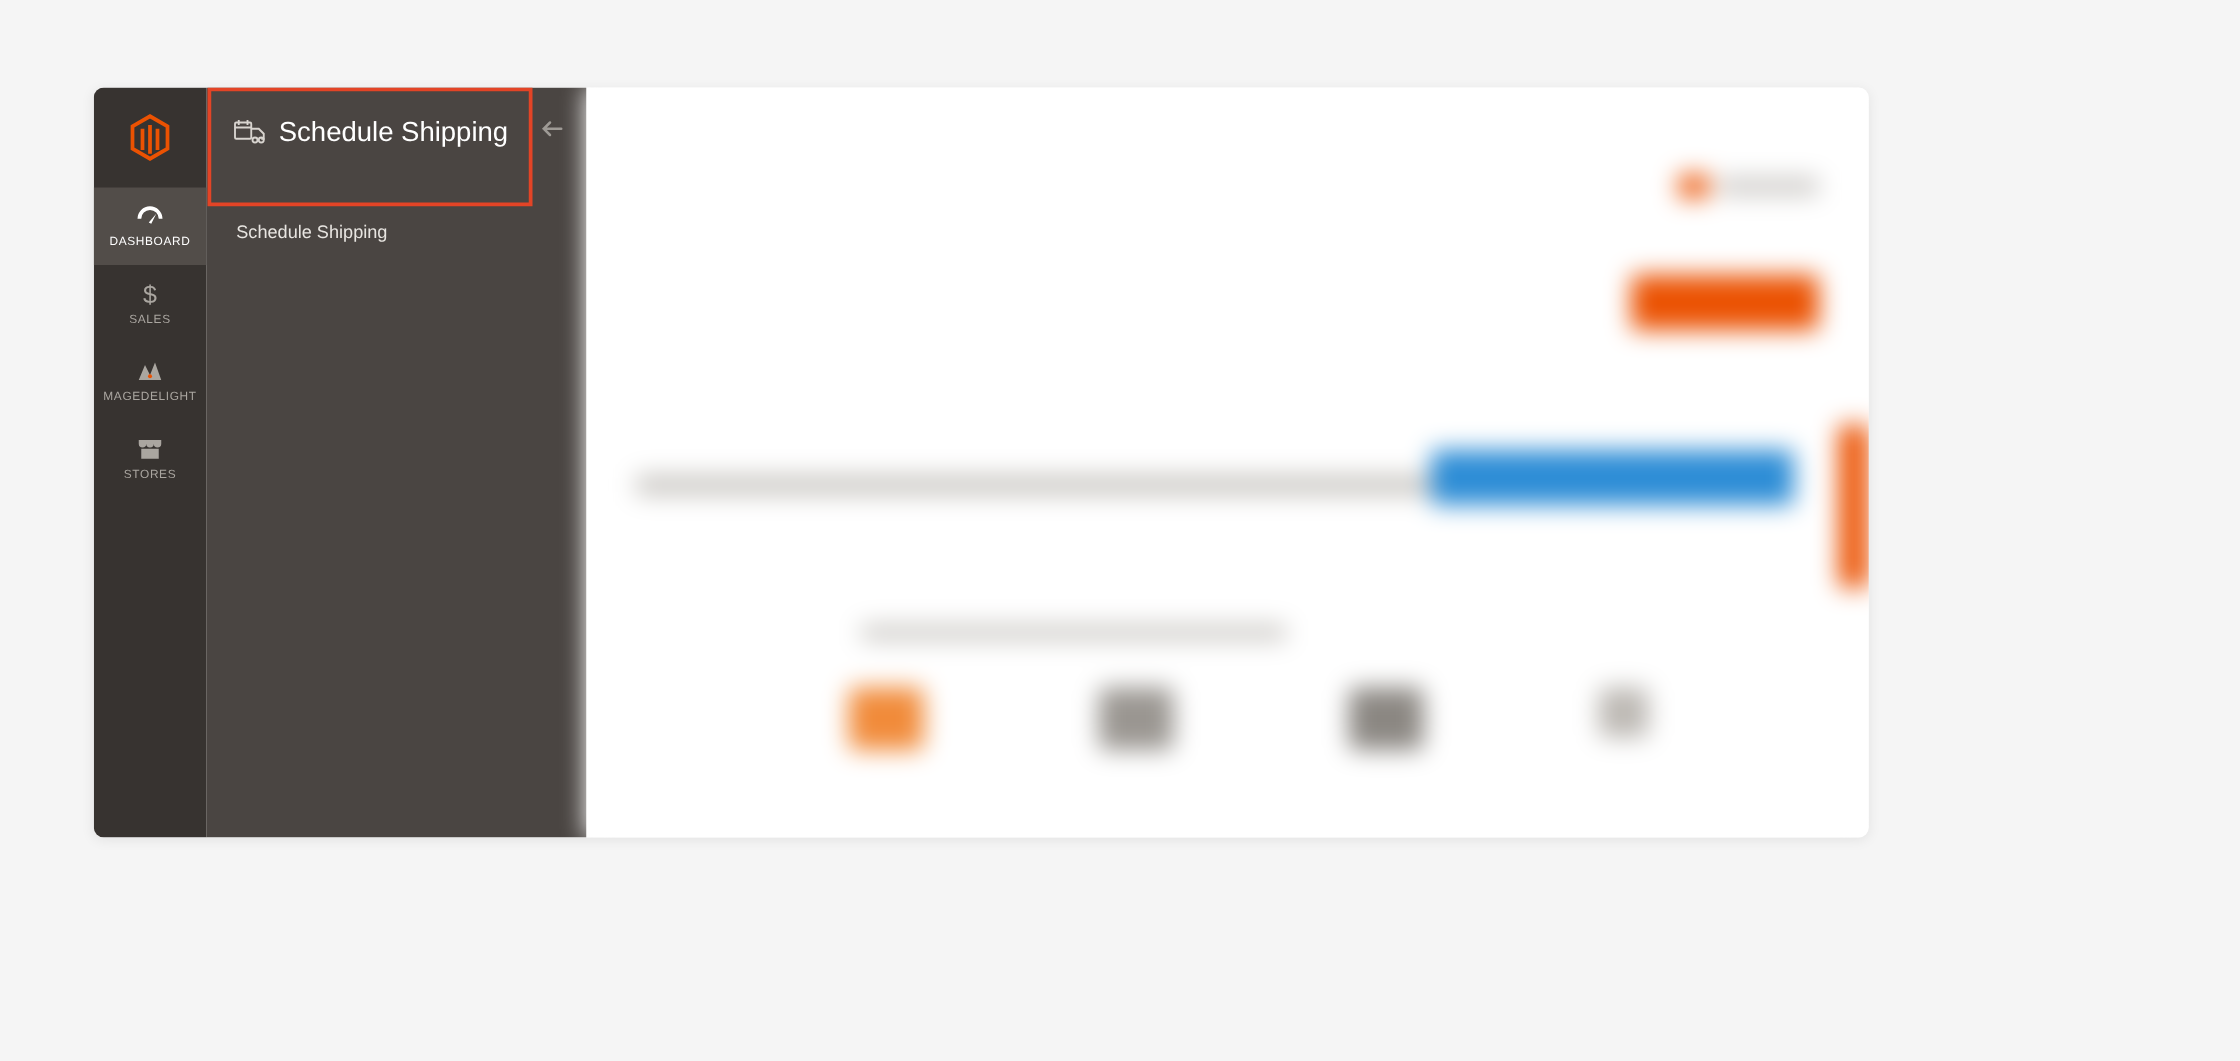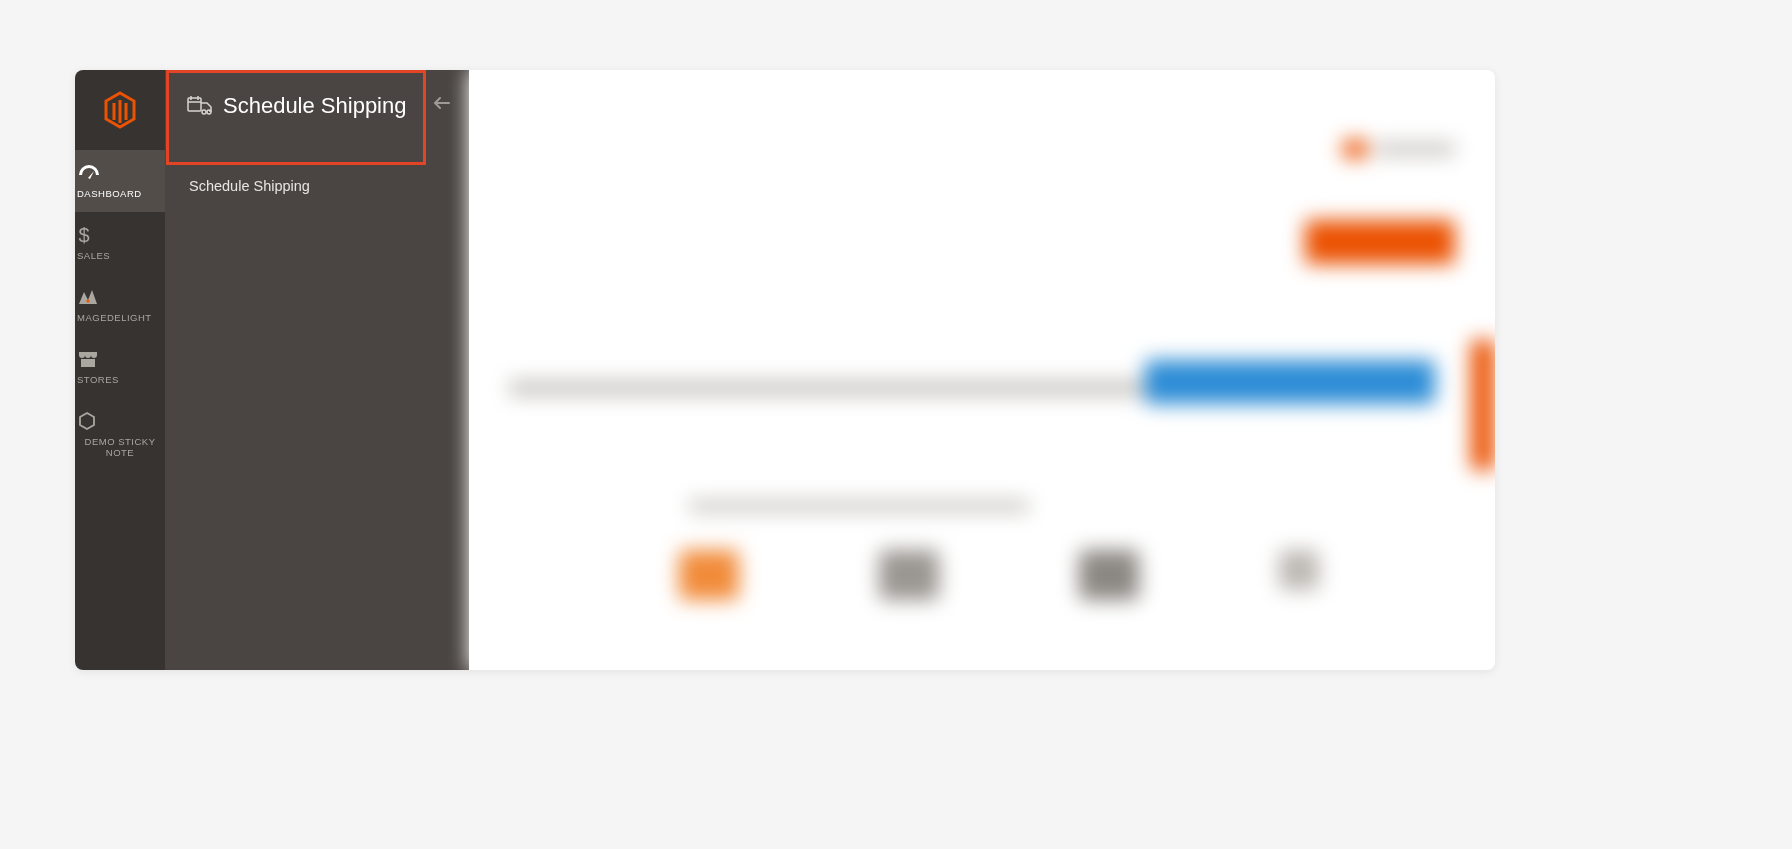"DASHBOARD" .nav-item { align-items: flex-start -> center }
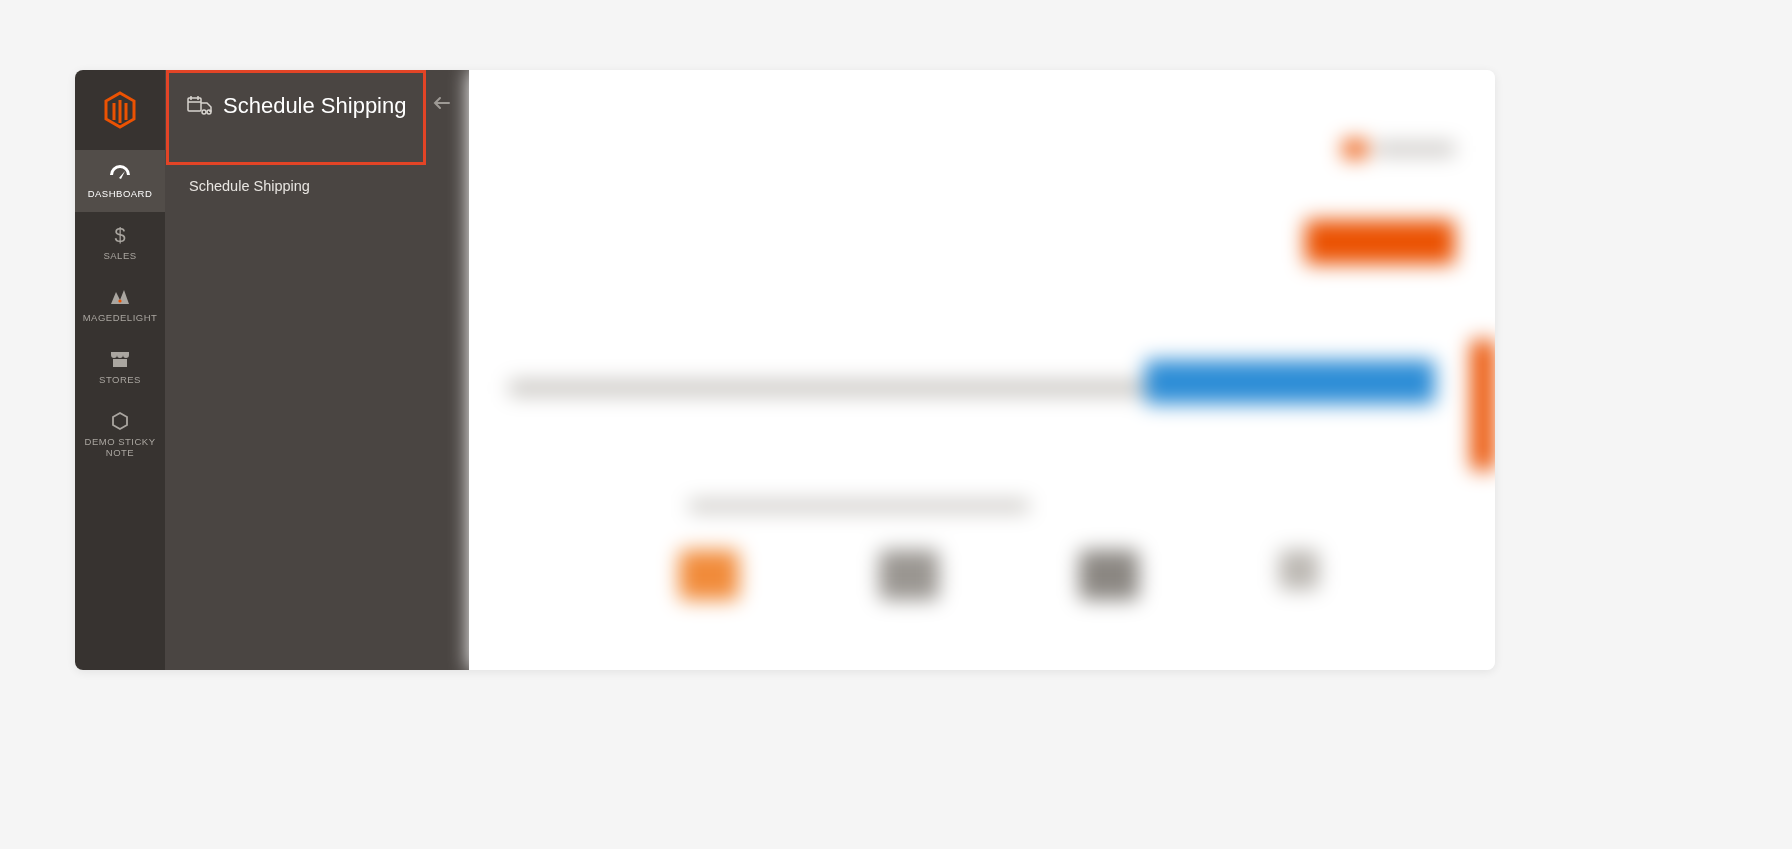"DEMO STICKY NOTE" div.nav-item { html: <div> <span> <svg> <path></path> </svg> </span> <span>DEMO STICKY NOTE</span> </div> -> none }
